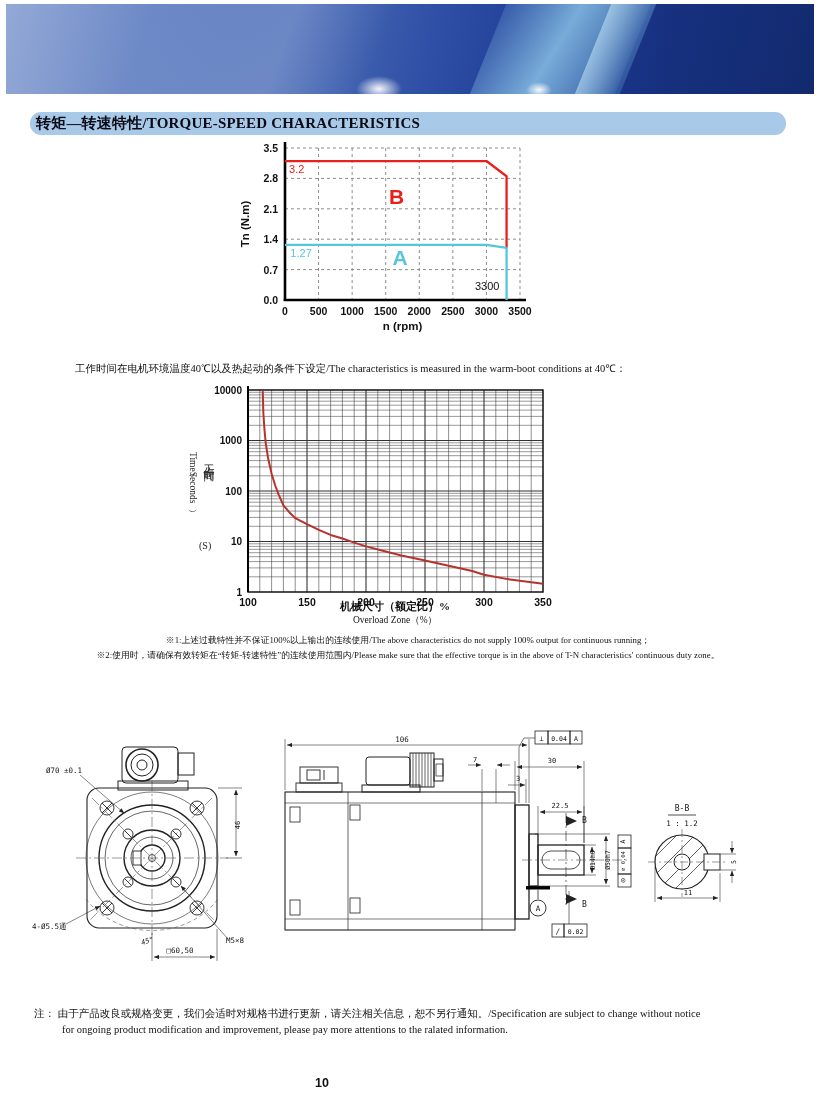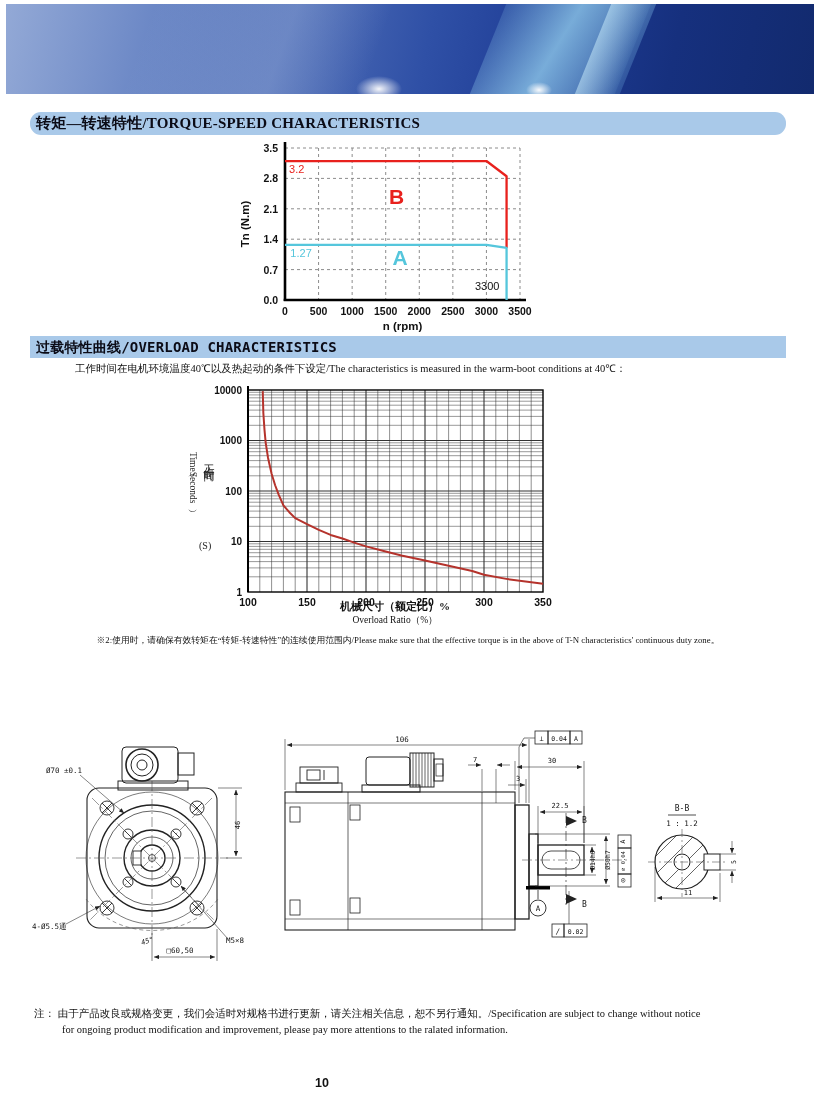"过载特性曲线/OVERLOAD CHARACTERISTICS" div.sec-bar { html: <div>过载特性曲线/OVERLOAD CHARACTERISTICS</div> -> none }
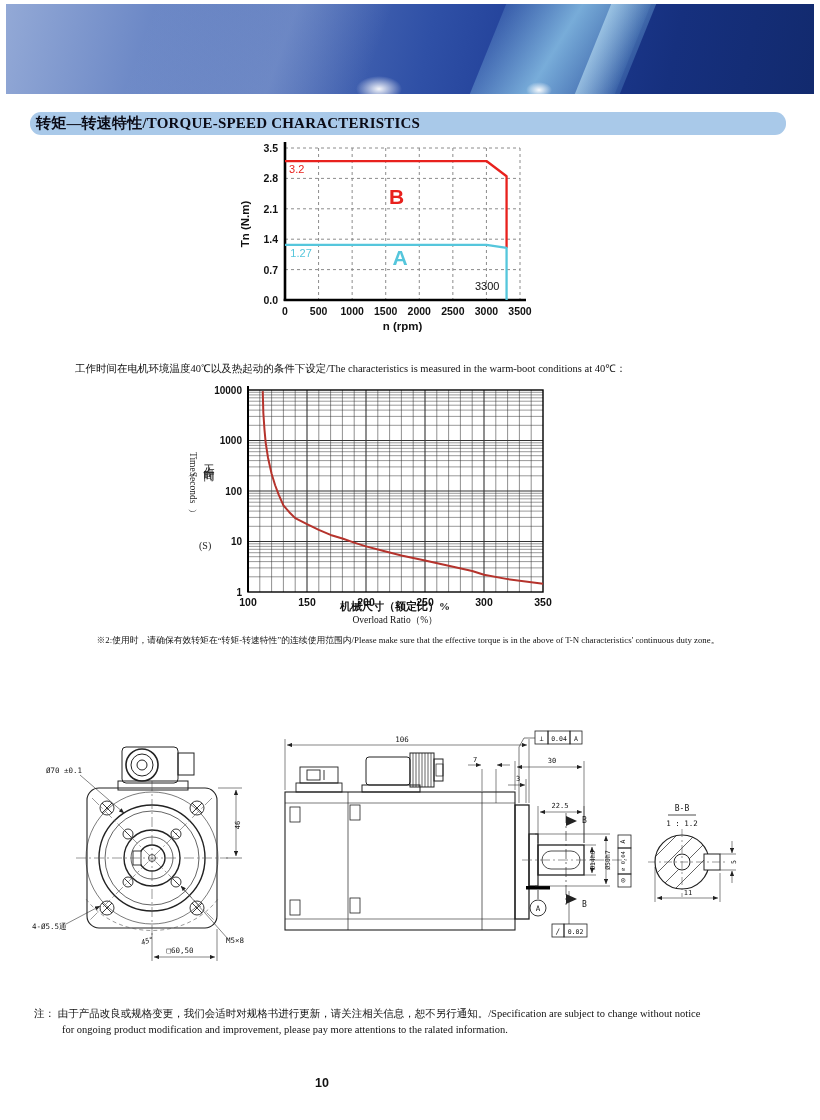"Overload Ratio（%）" div.en { text: Ratio -> Zone }
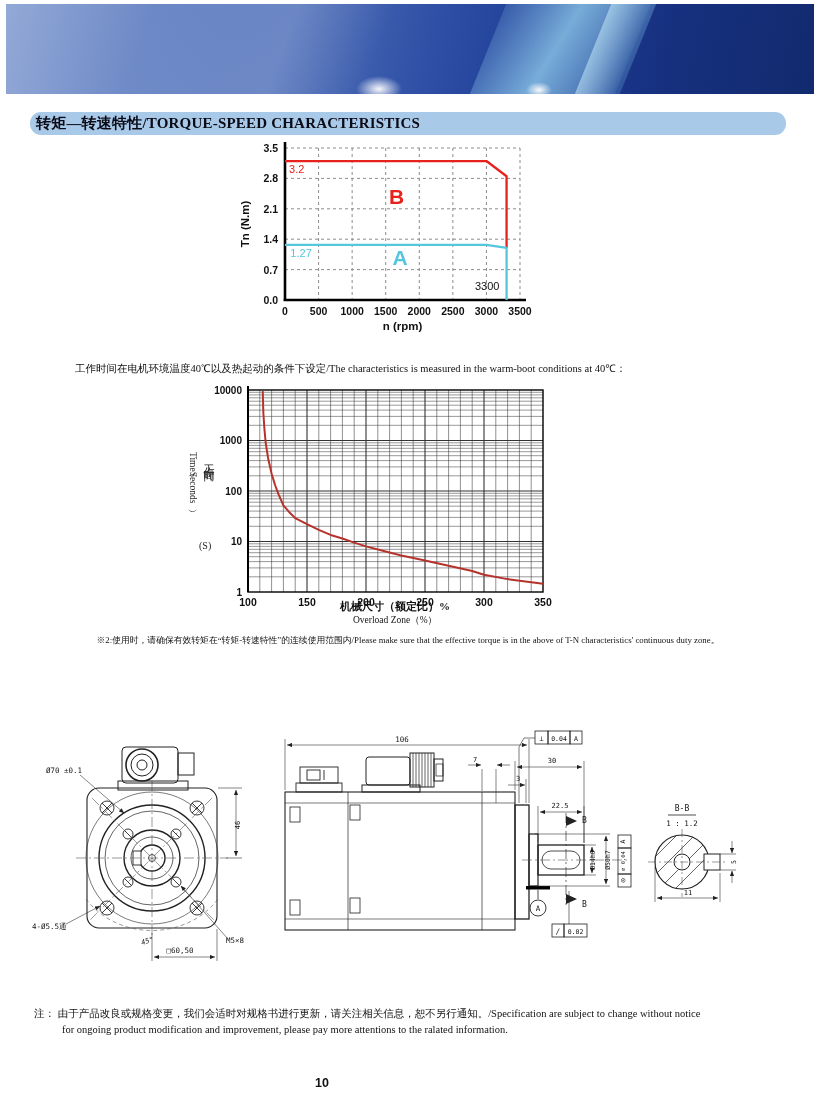"※1:上述过载特性并不保证100%以上输出的连续使用/The above" div { html: none -> <div>※1:上述过载特性并不保证100%以上输出的连续使用/The above characteristics do not supply 100% output for continuous running；</div> }
